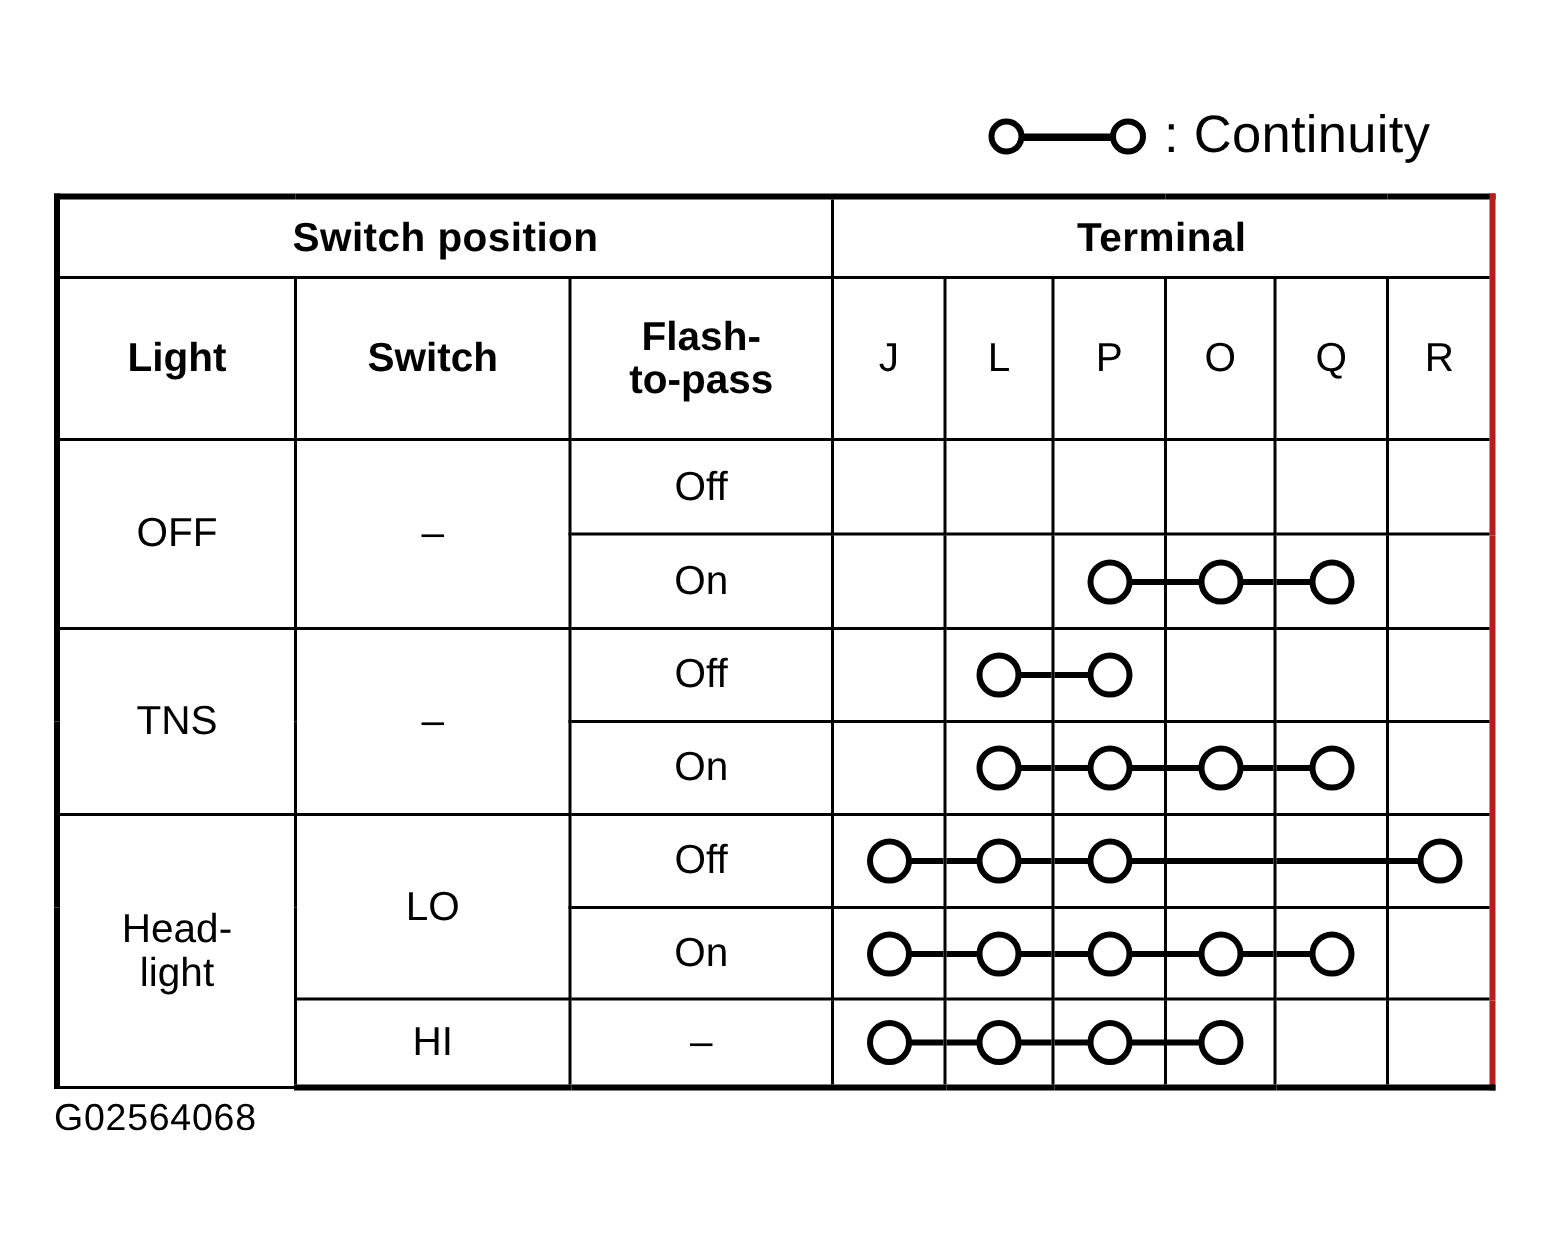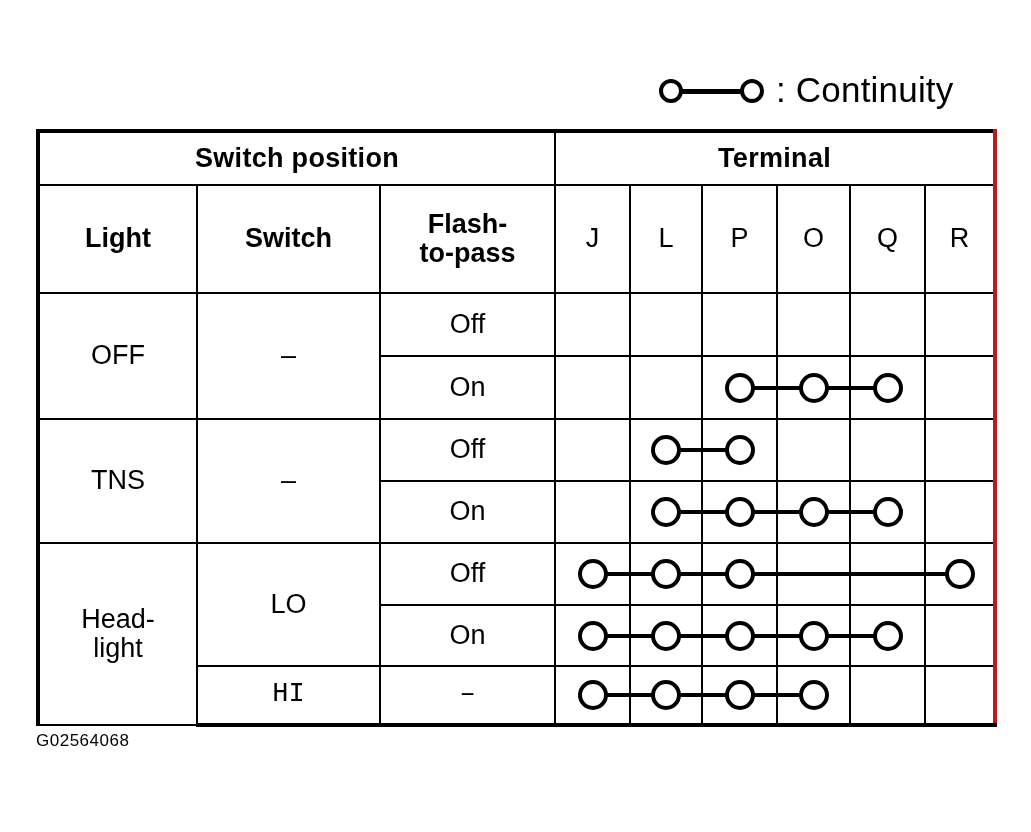"HI" table.grid td.thick-b { font-family: Liberation Mono, monospace -> none }
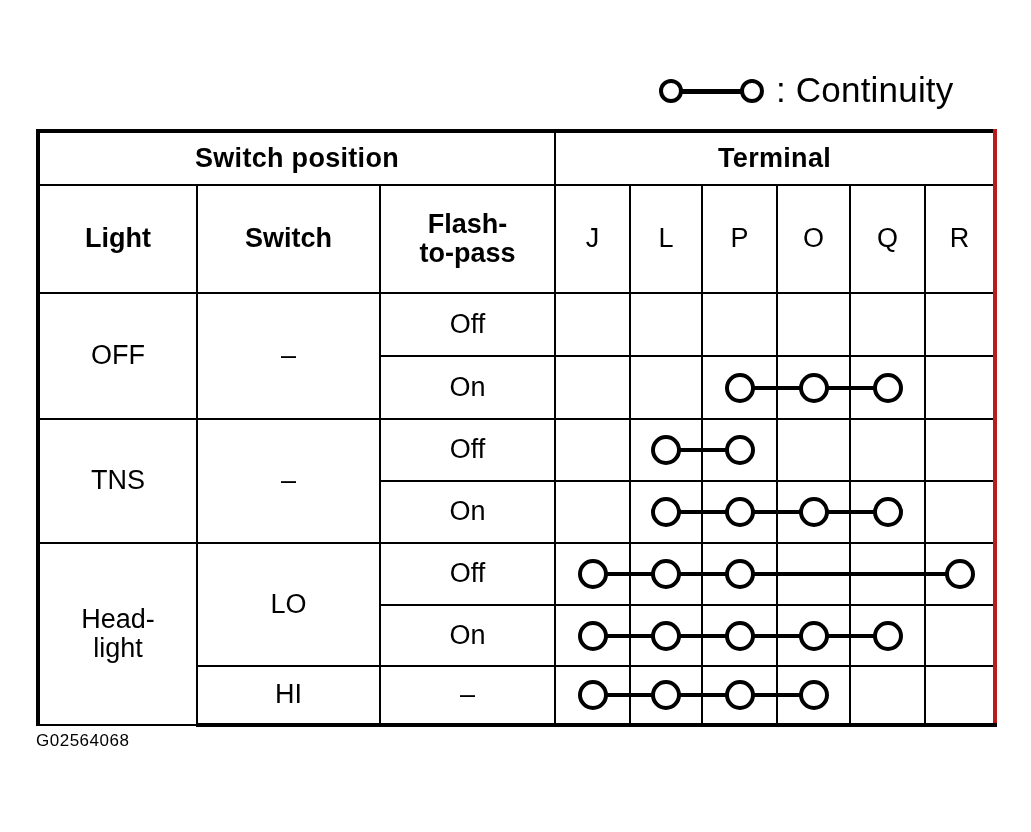"G02564068" #caption { font-size: 17px -> 25px }
